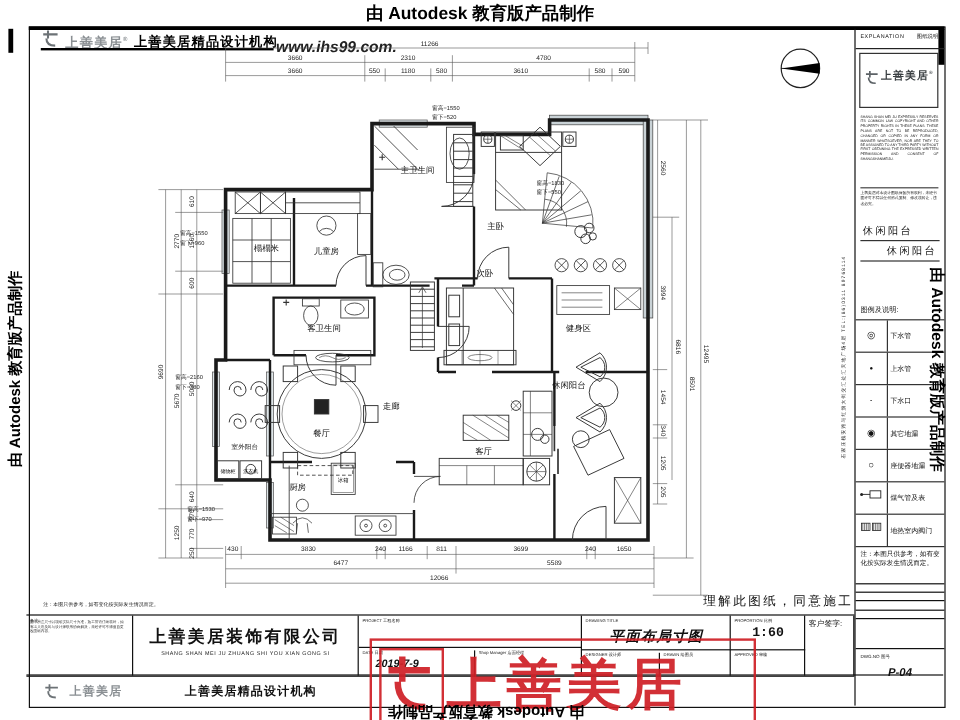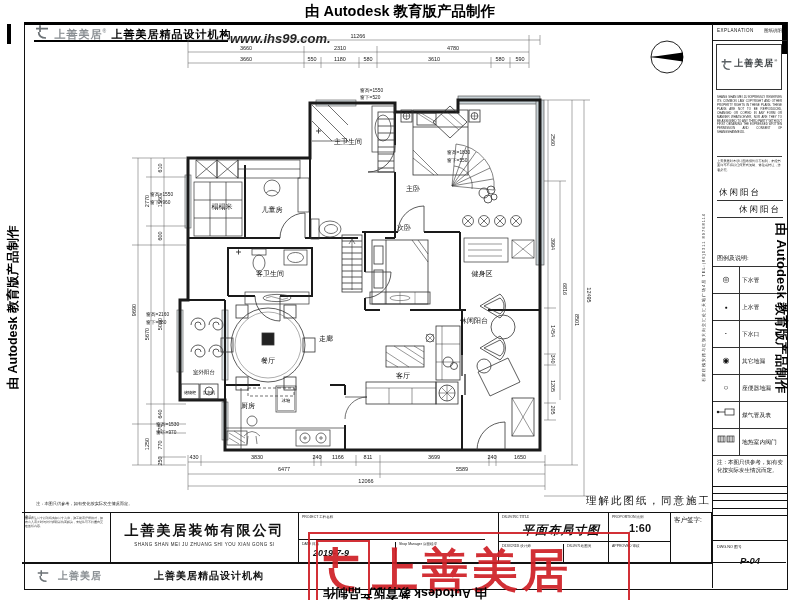"平面布局寸图" #c-title { font-family: Liberation Serif, serif -> none; left: 476px -> 462px }
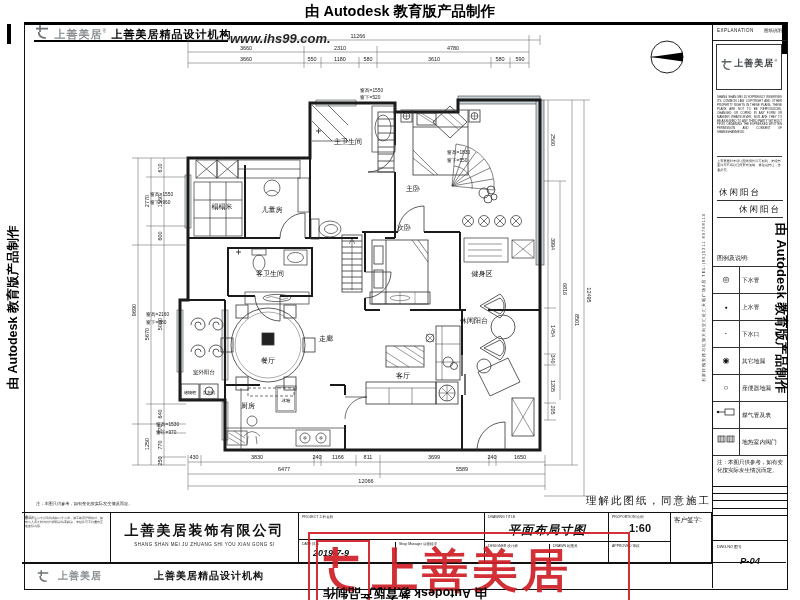"1:60" #c-prop .sc { font-family: none -> Liberation Mono, monospace }
